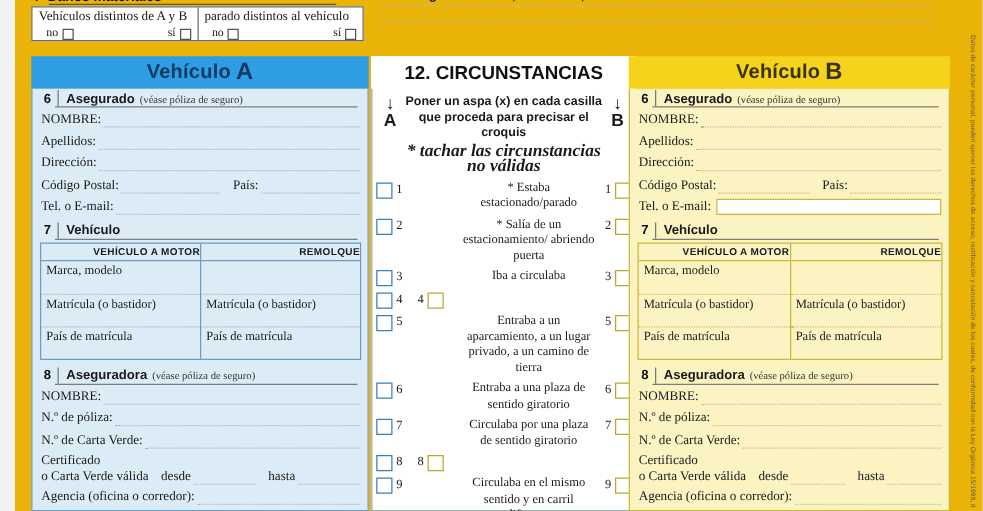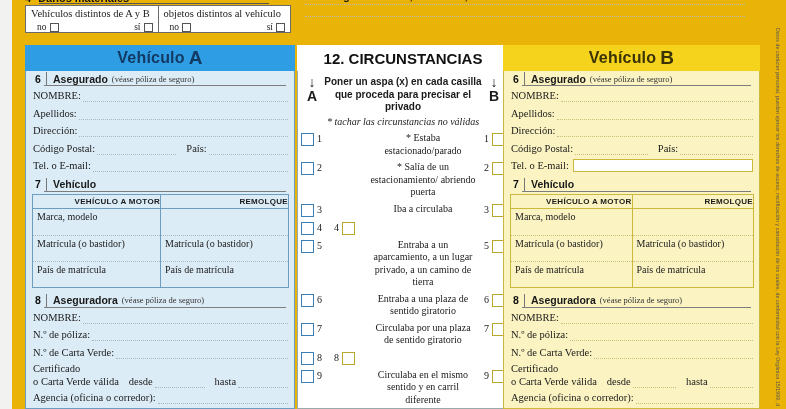"objetos distintos al vehículo" div.dmg-label { text: objetos -> parado }
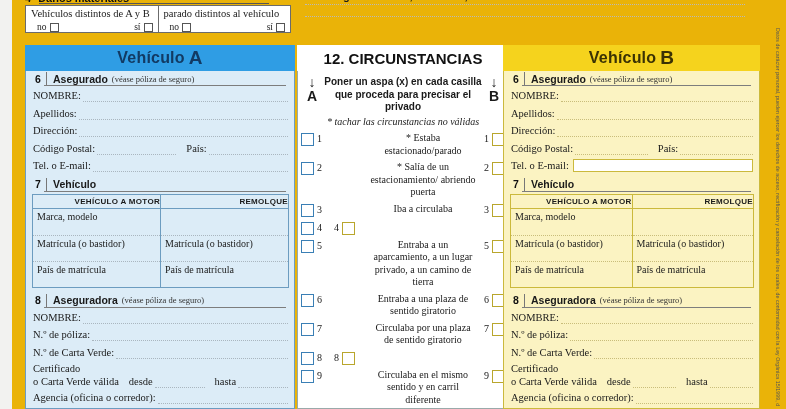"que proceda para precisar el" div { text: privado -> croquis }
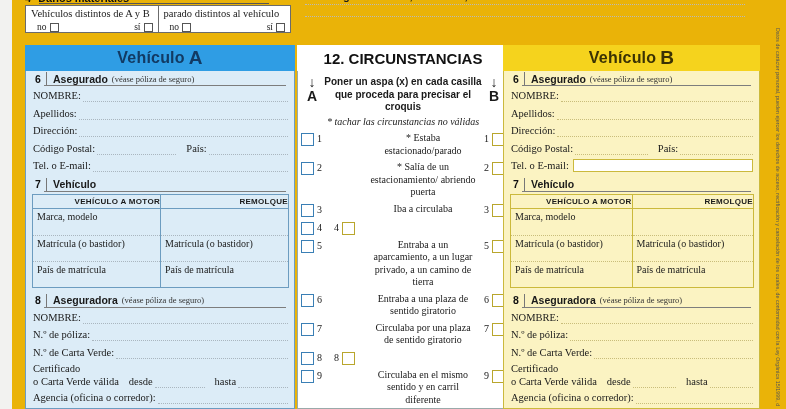"* tachar las circunstancias no" .cc-note { font-size: 10px -> 14px; font-weight: normal -> bold }
